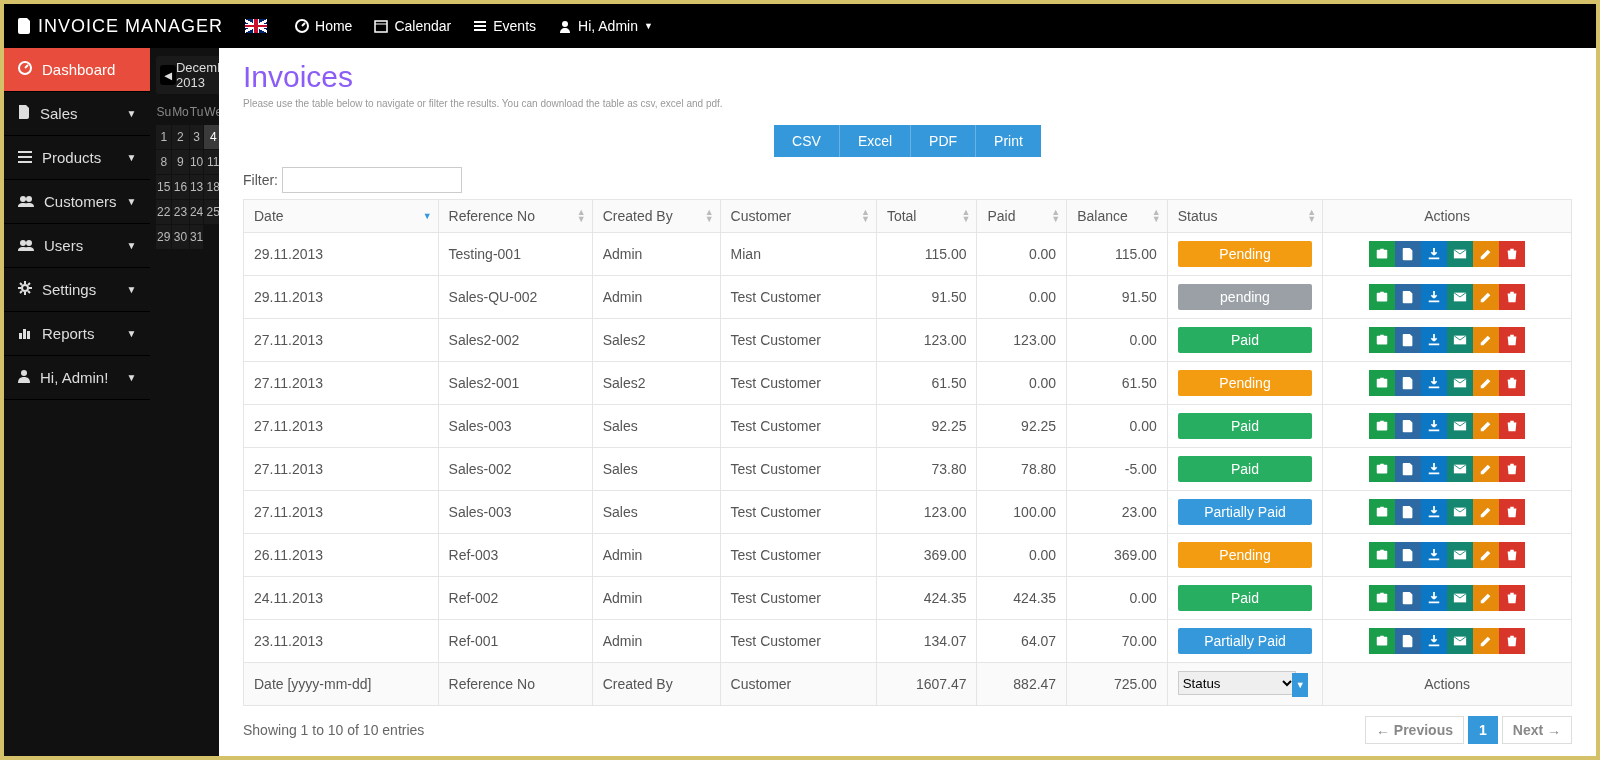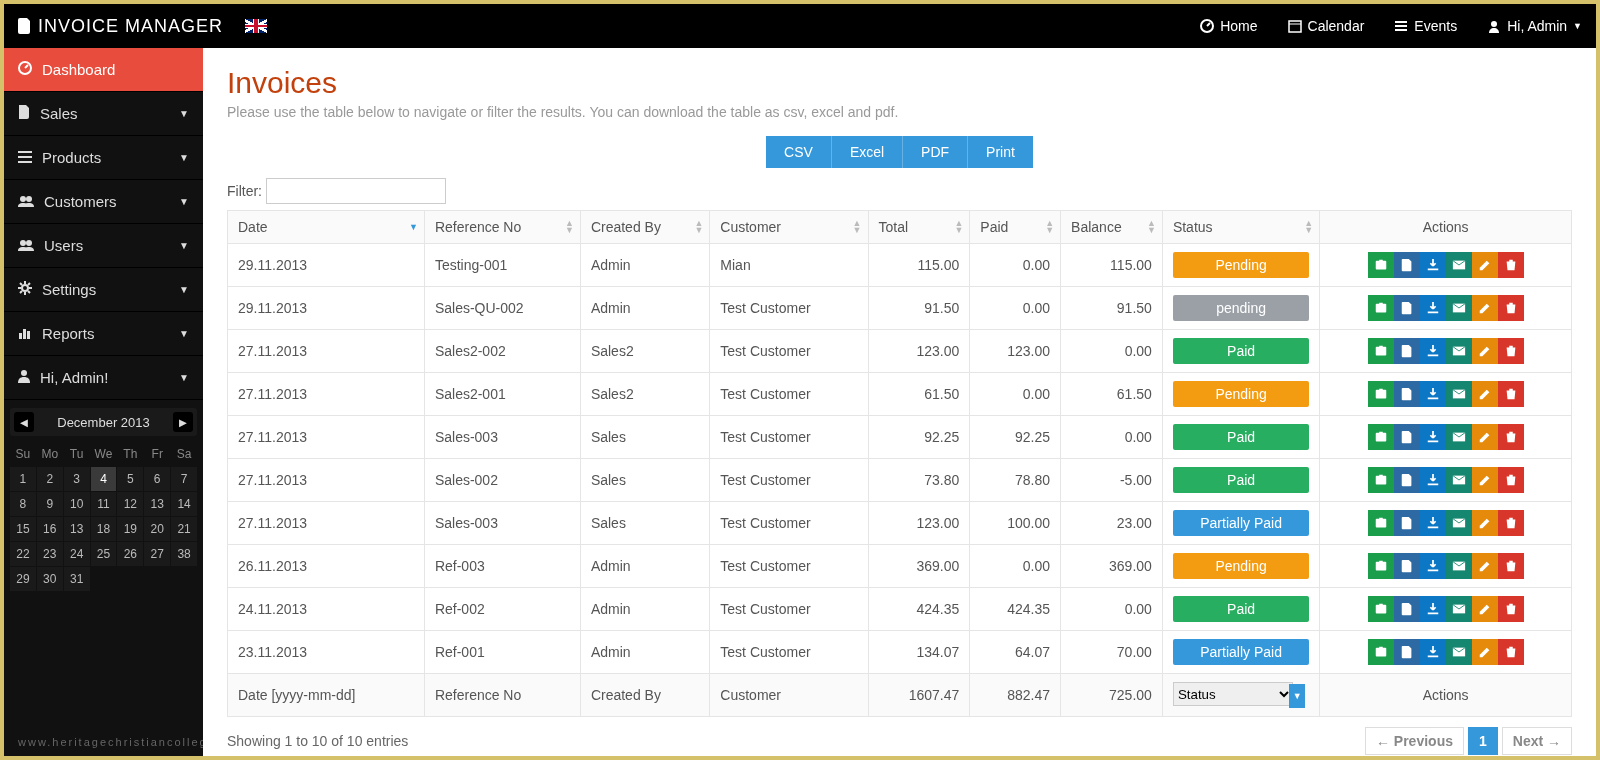"INVOICE MANAGER" .topbar { justify-content: space-between -> none }
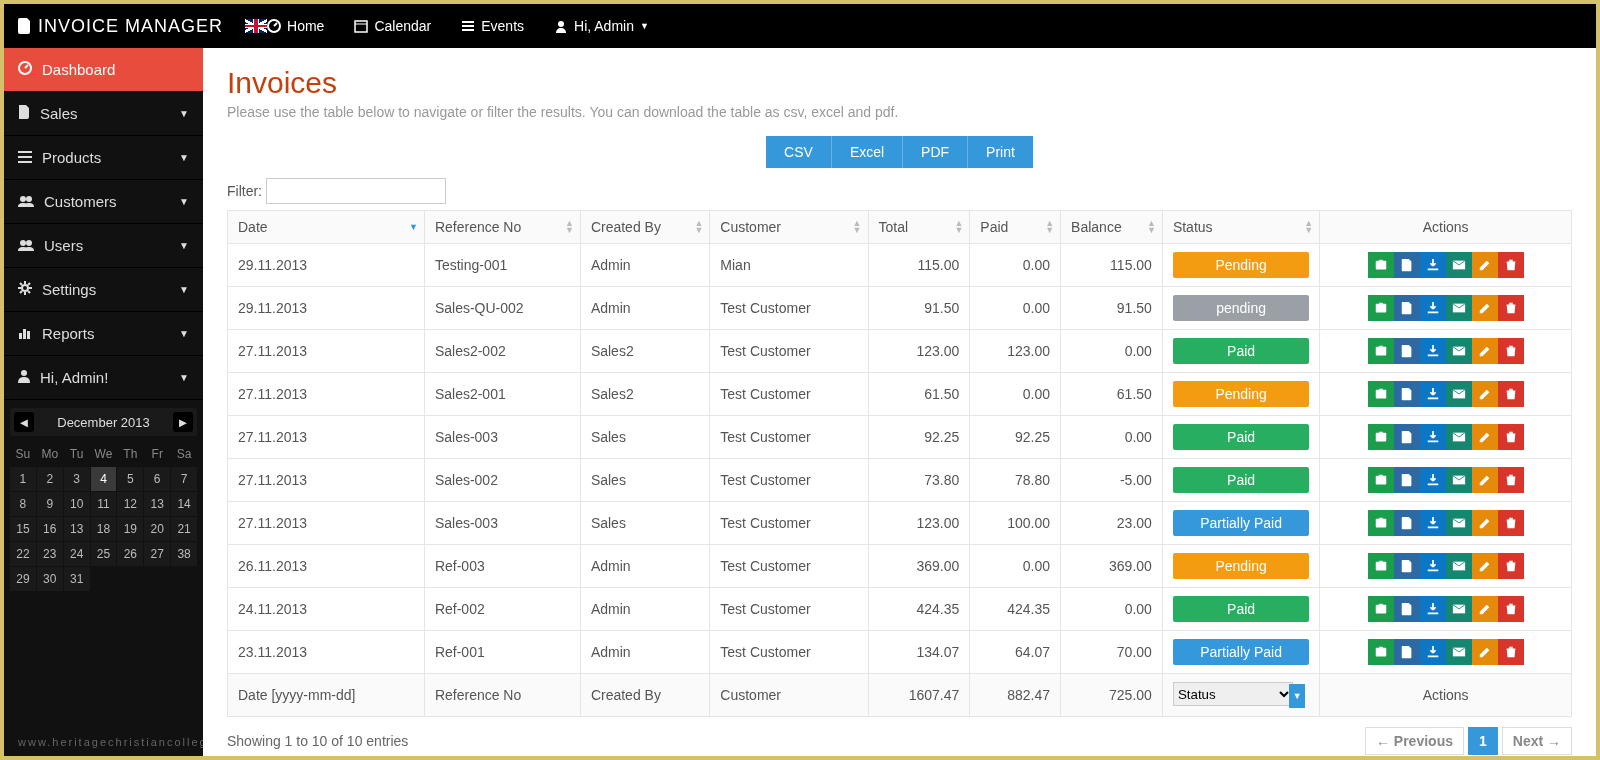"Home" .topnav { gap: 30px -> 22px; padding-left: none -> 28px }
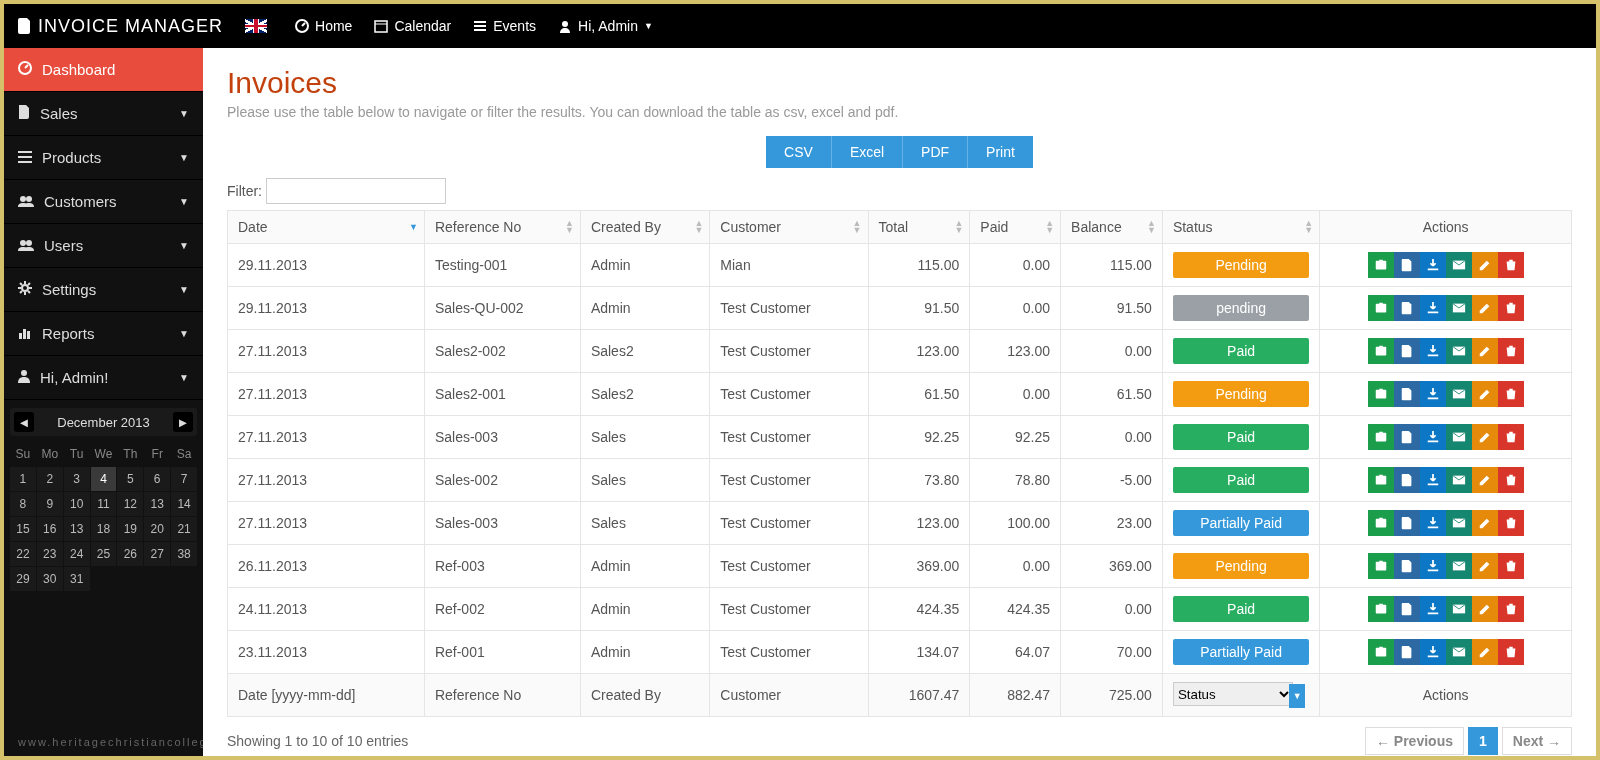"Dashboard" .sidebar { flex-direction: column -> row; width: 199px -> 215px }
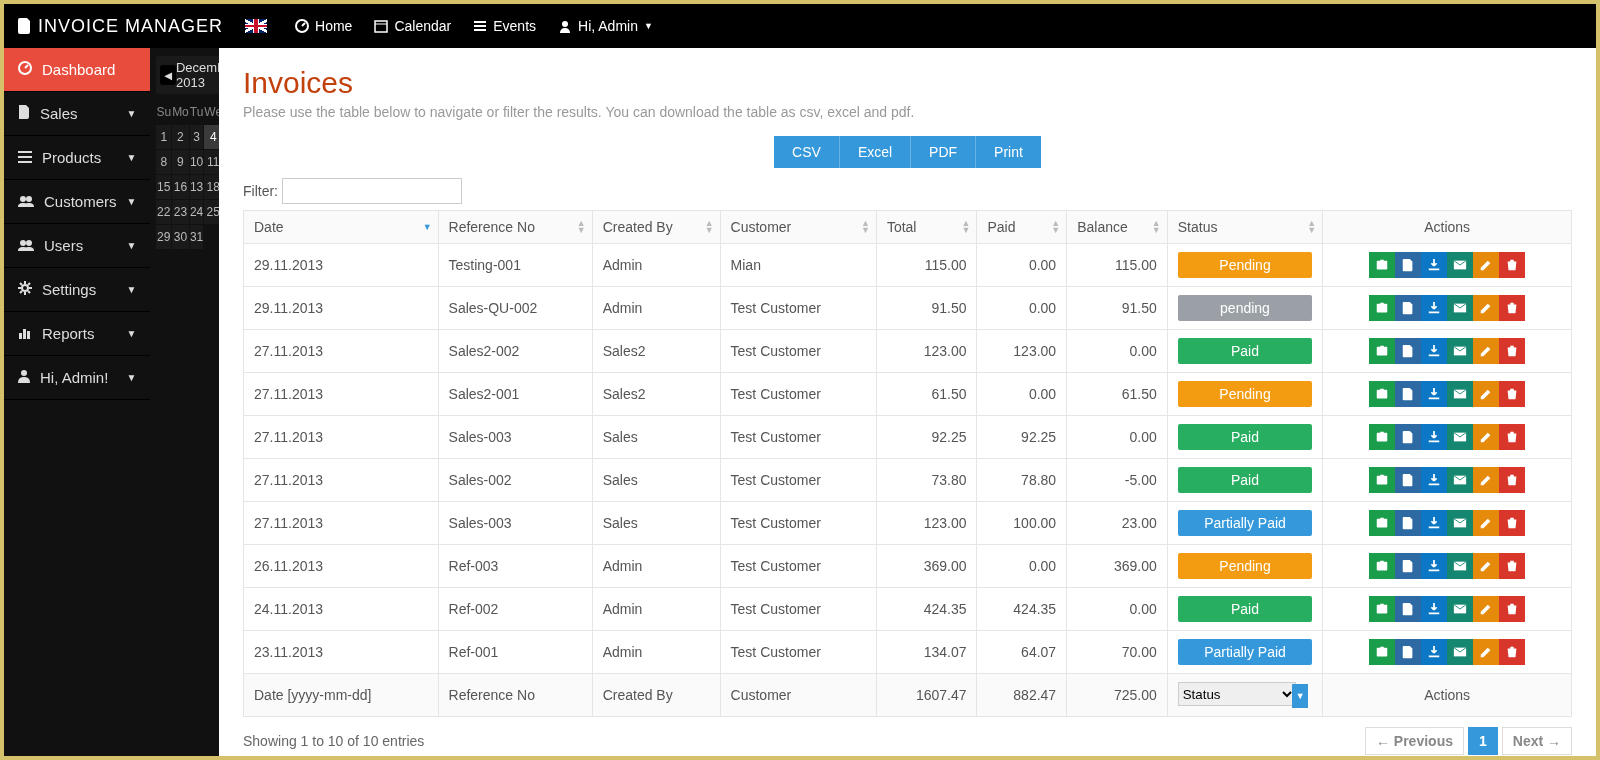"Invoices" .page-title { color: #c2410c -> #8b5cf6; margin-top: 6px -> none }
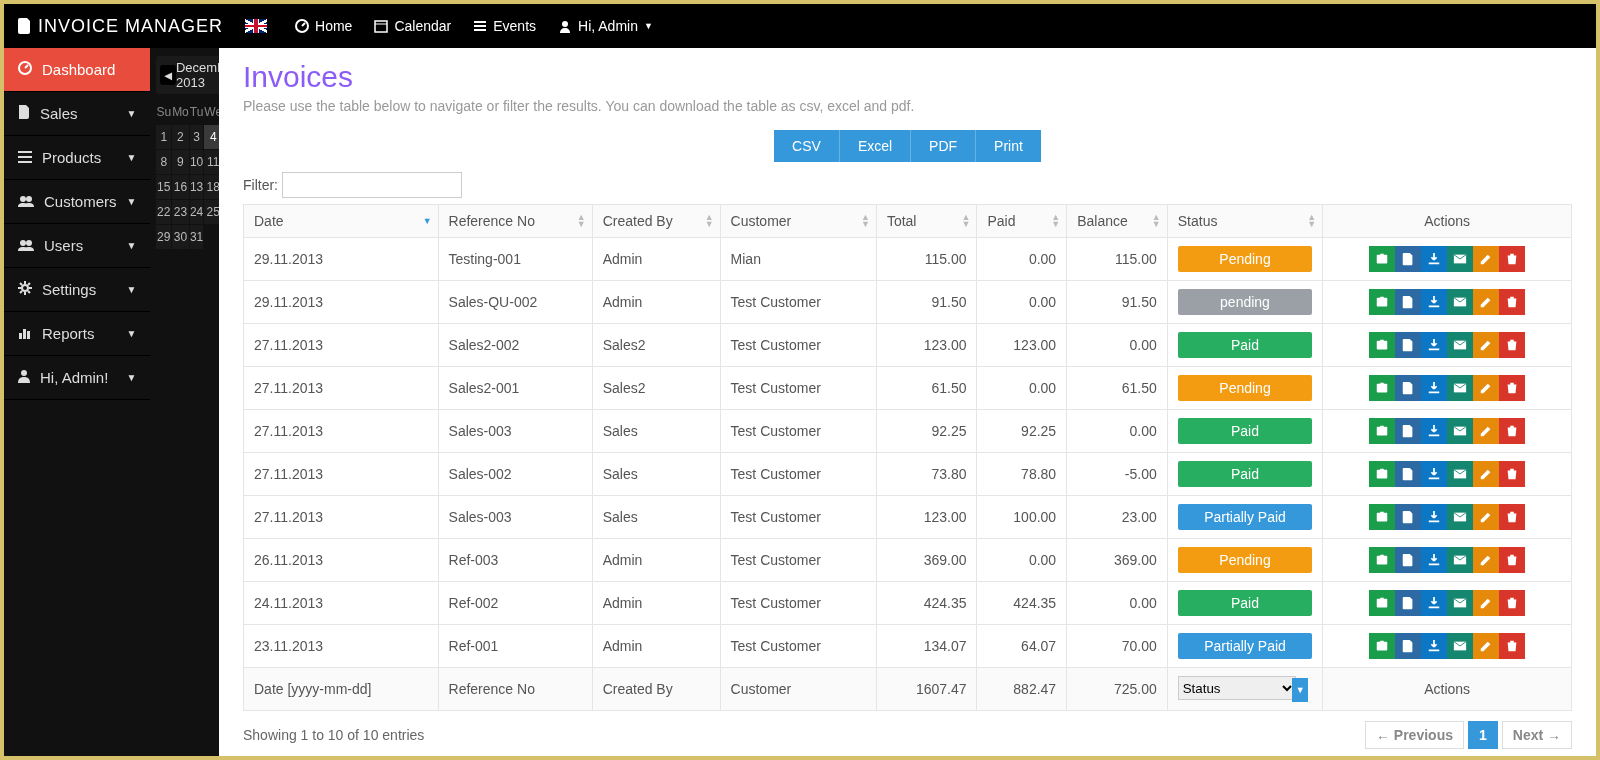"Please use the table below" .page-sub { font-size: 14px -> 10px }
